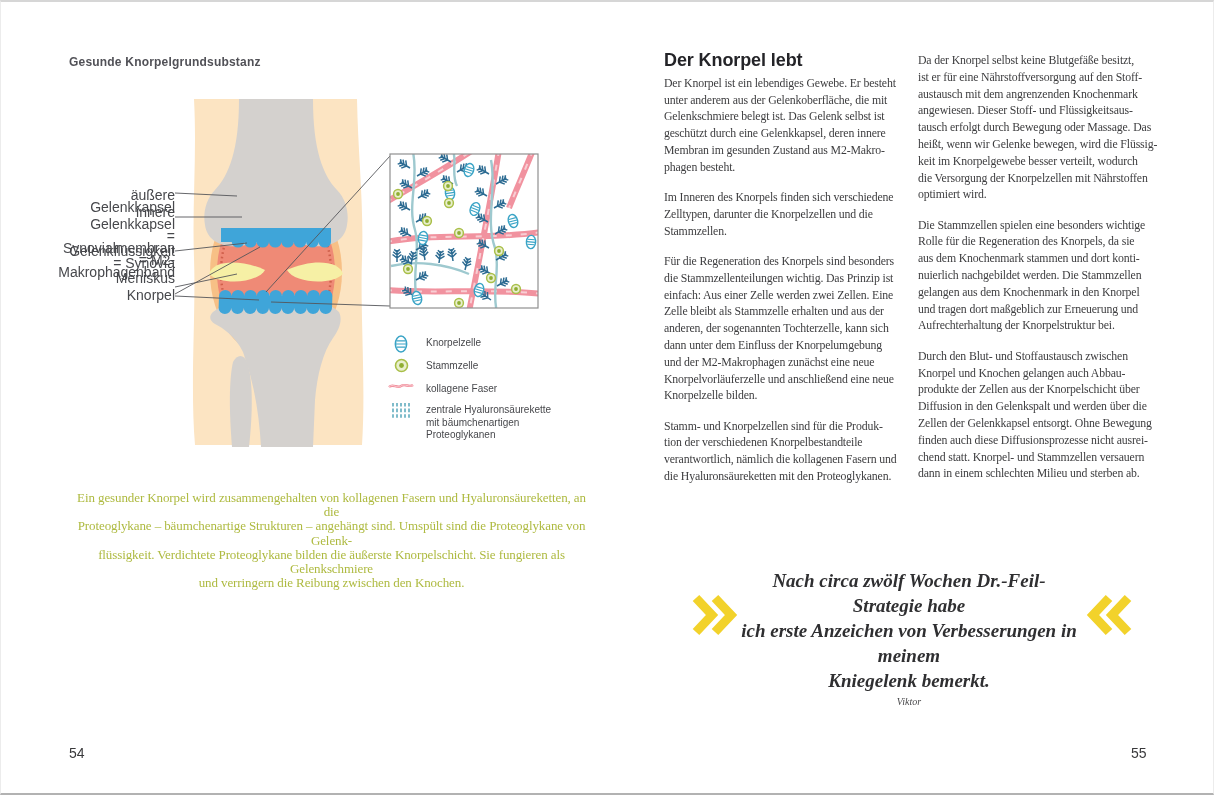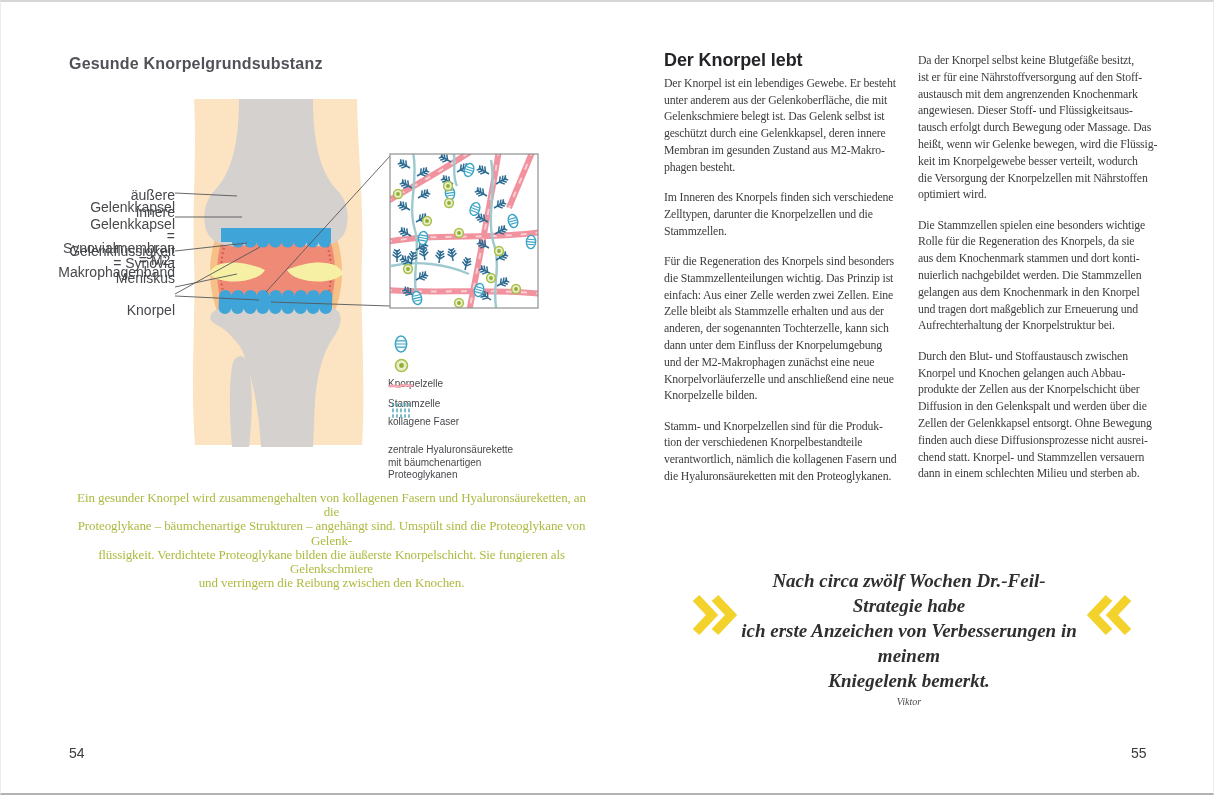"Gesunde Knorpelgrundsubstanz" .fig-title { font-size: 16px -> 12px }
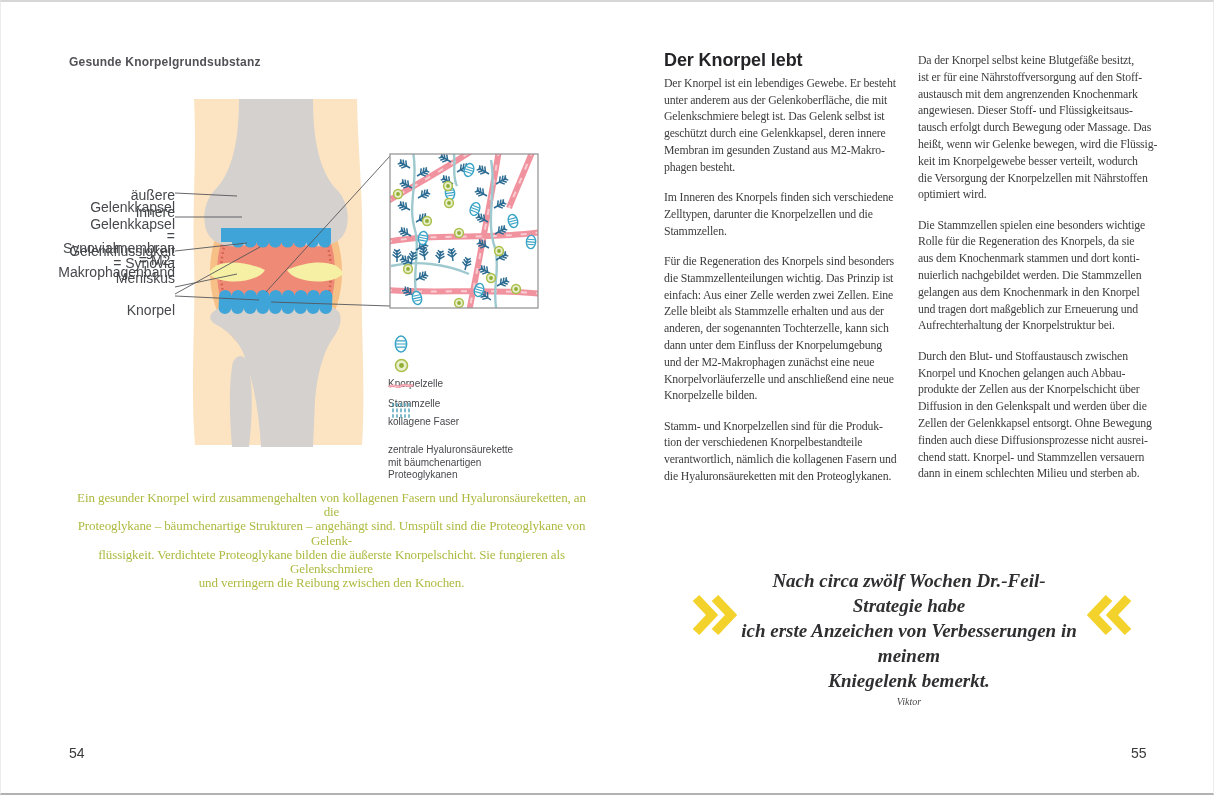"Knorpel" div.lbl { top: 214px -> 199px }
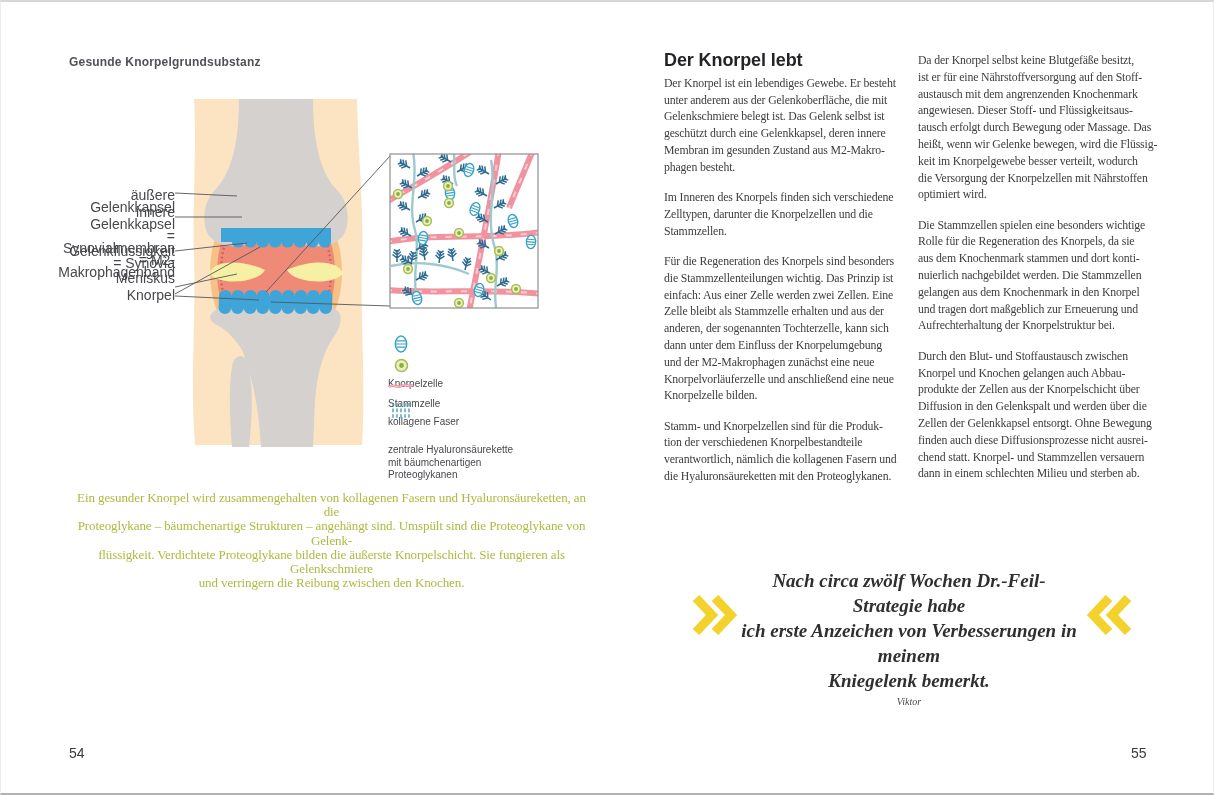"Knorpelzelle" .leg-item { flex-direction: column -> none; gap: 23px -> 12px }
